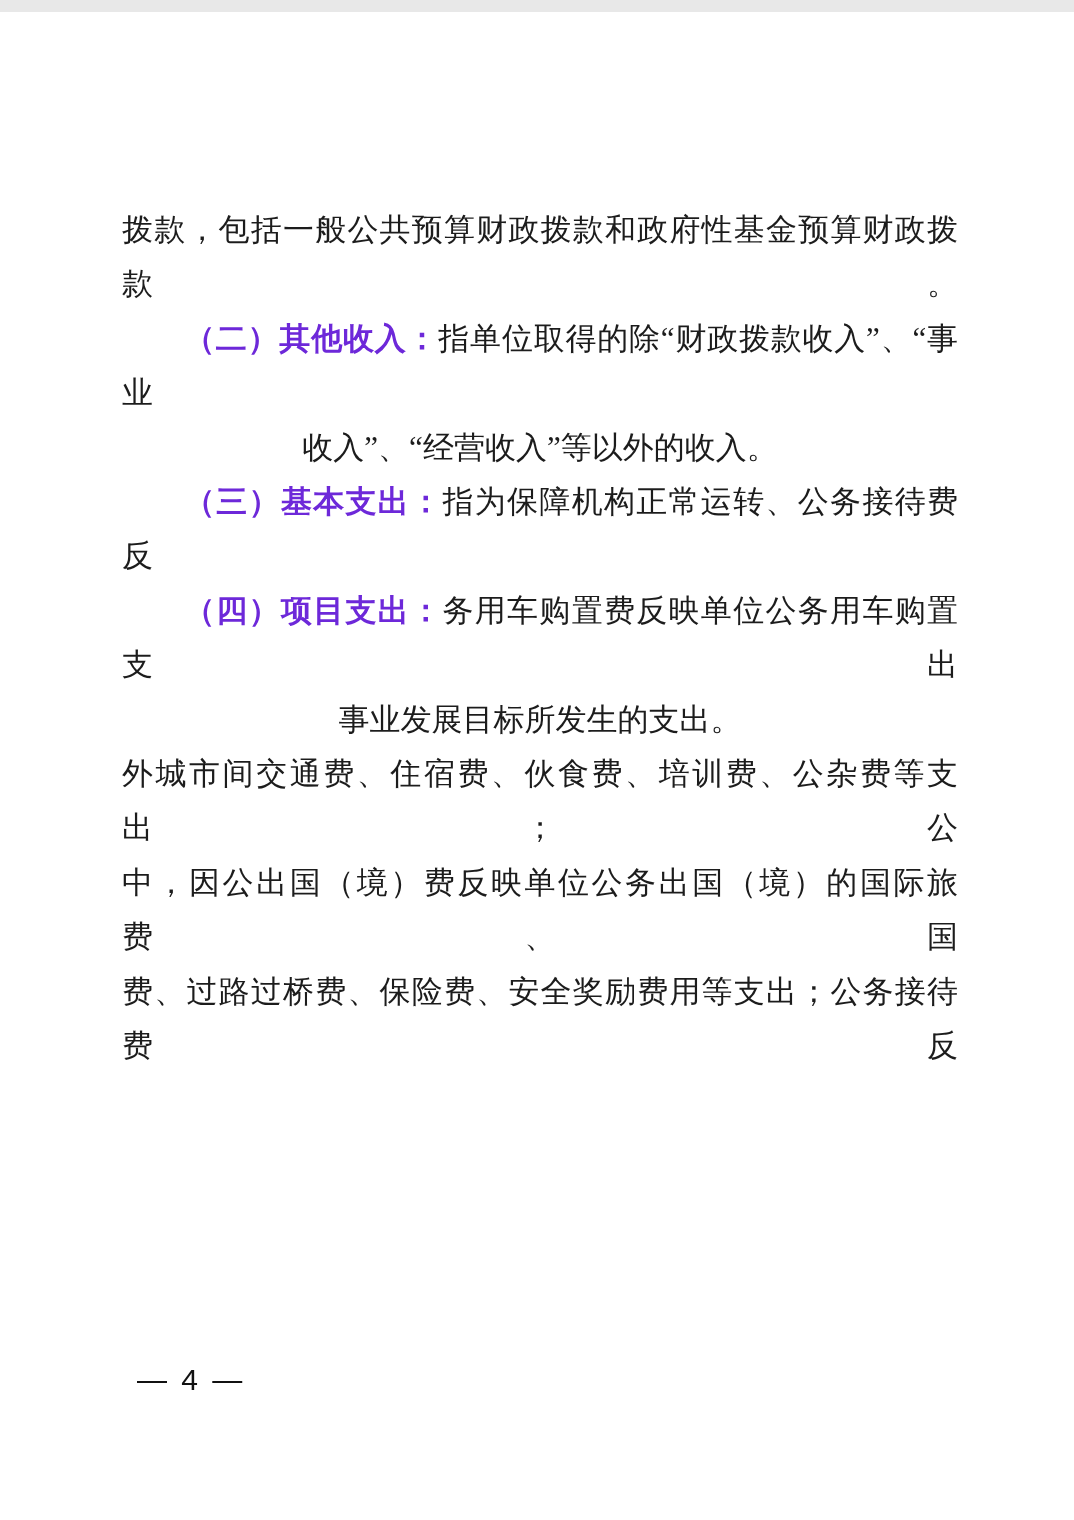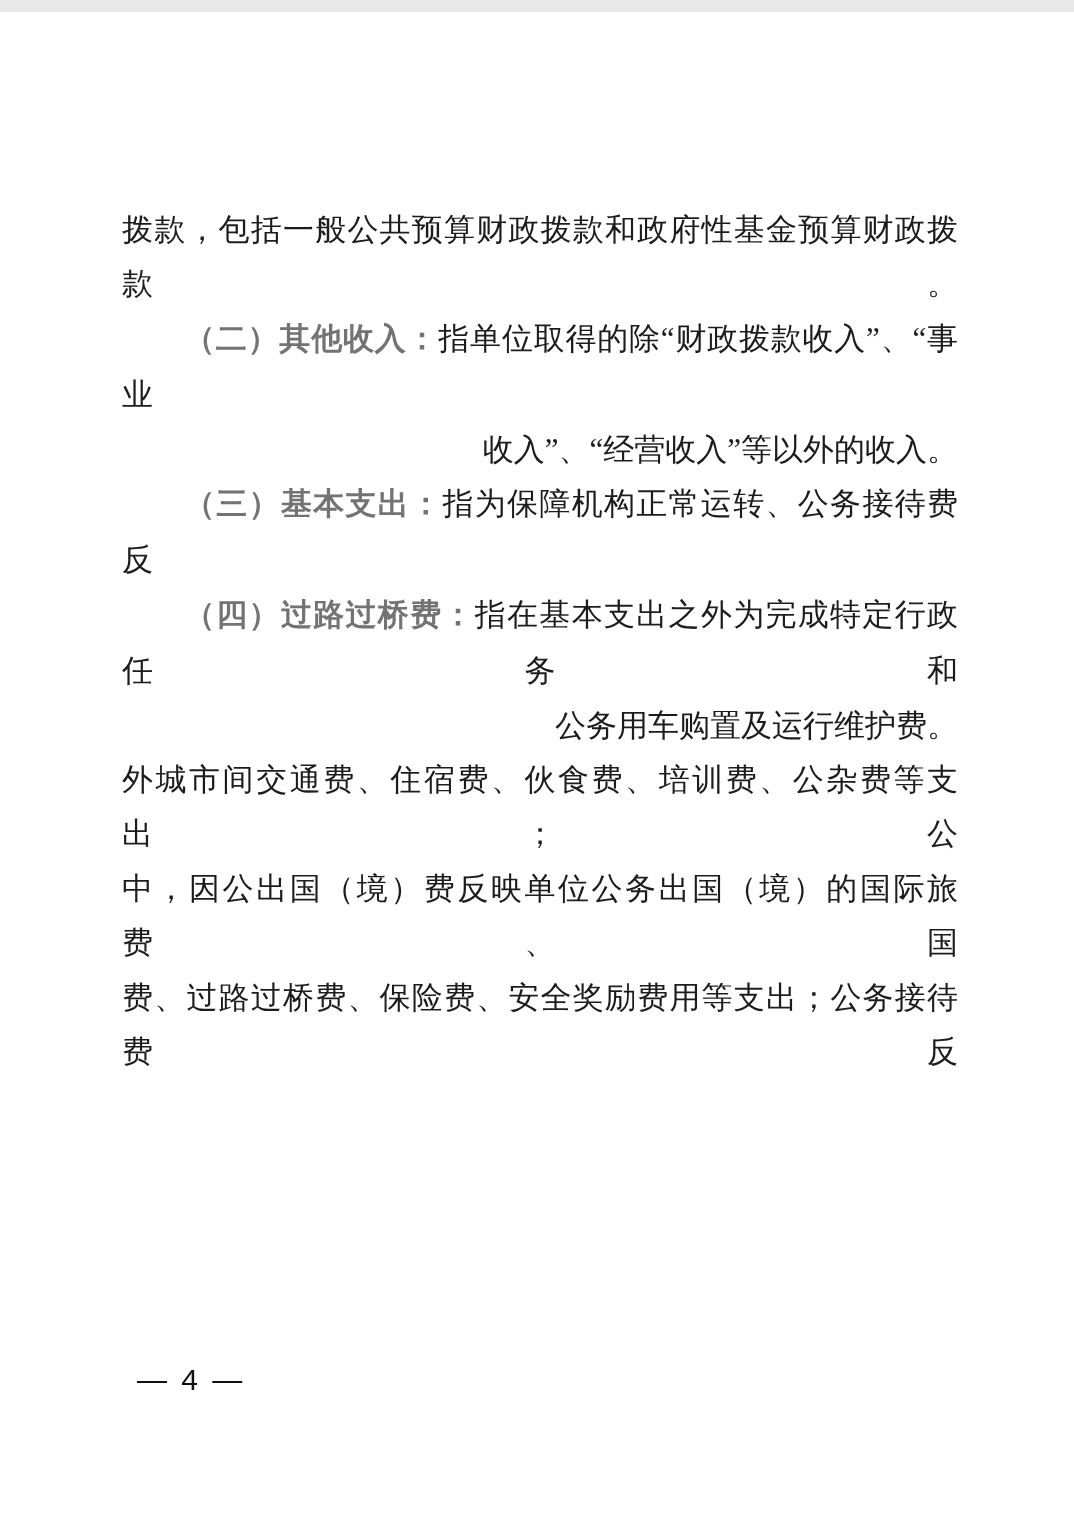"（二）其他收入：" .seg.bold { color: #737373 -> #6d28d9; font-family: Liberation Mono, monospace -> Liberation Sans, sans-serif }
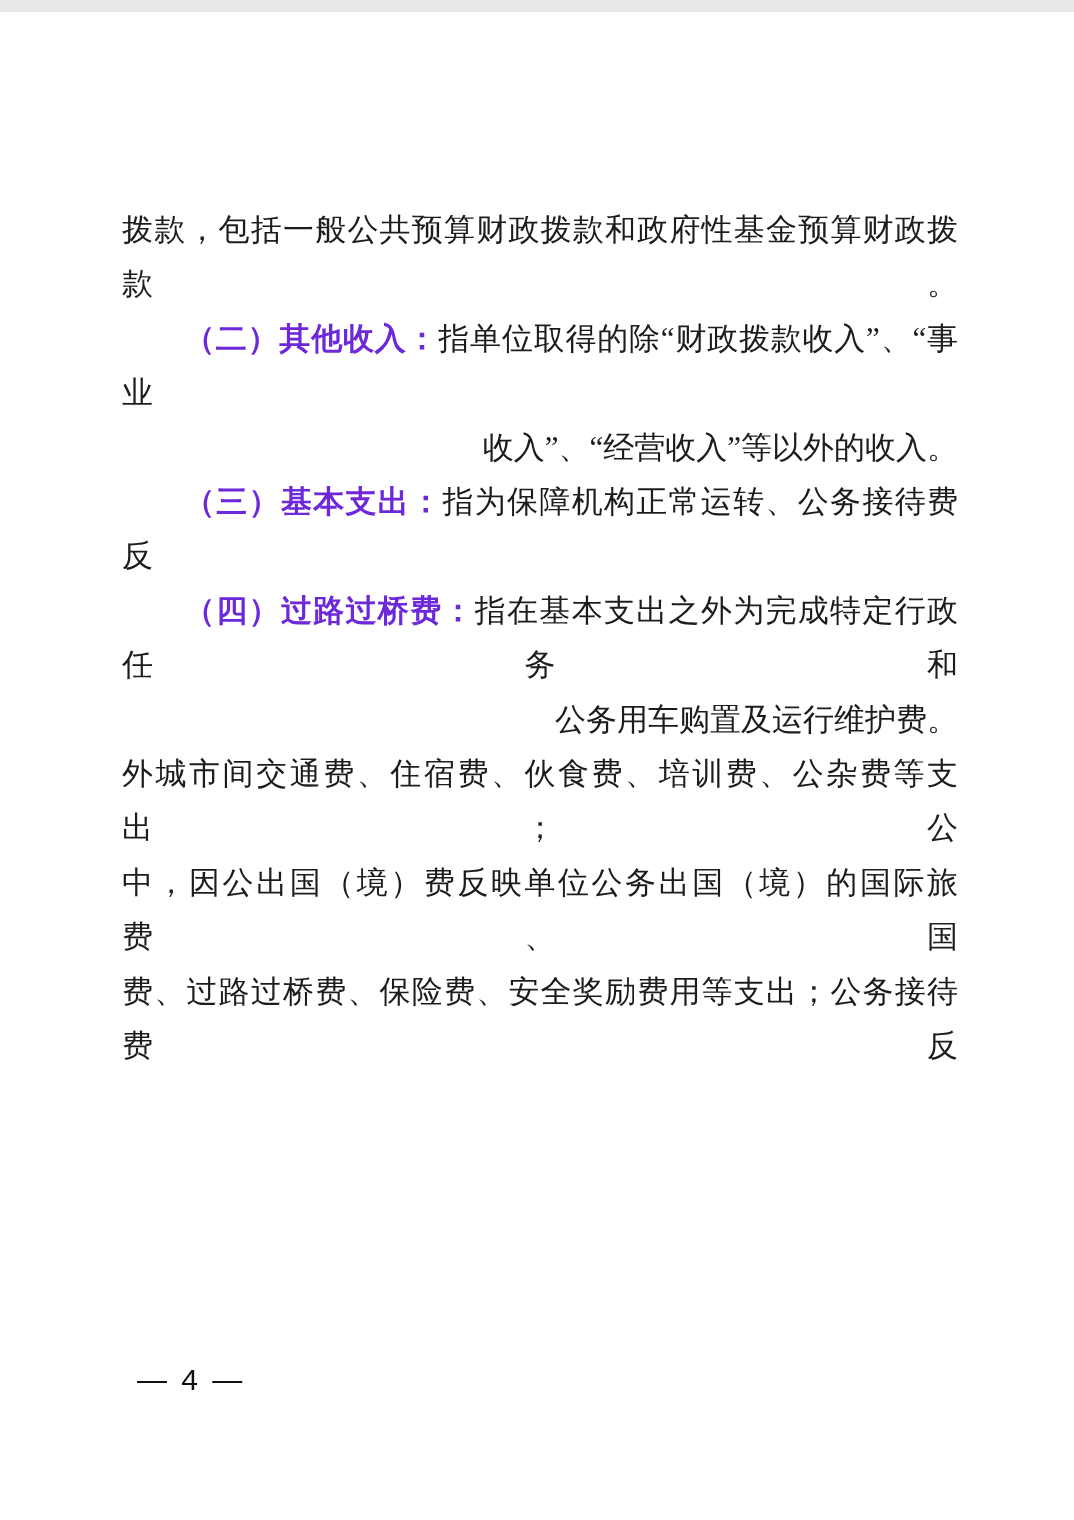"收入”、“经营收入”等以外的收入。" .line { text-align: right -> center }
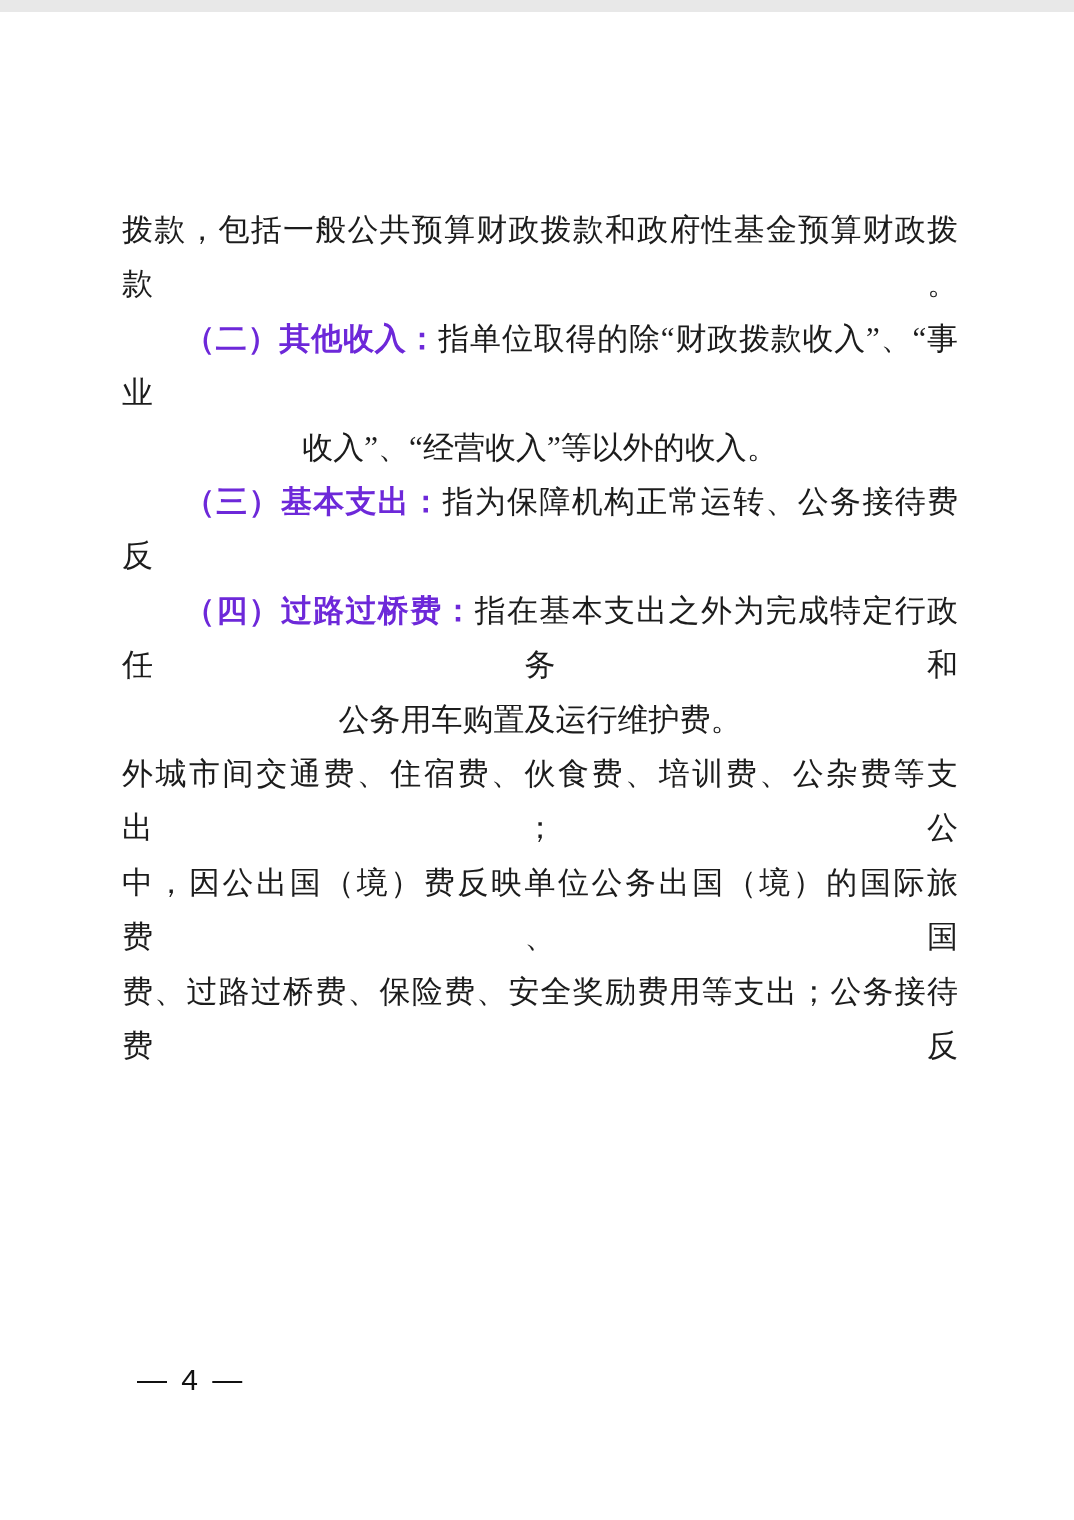"（四）过路过桥费：" span.seg { text: 过路过桥费 -> 项目支出 }
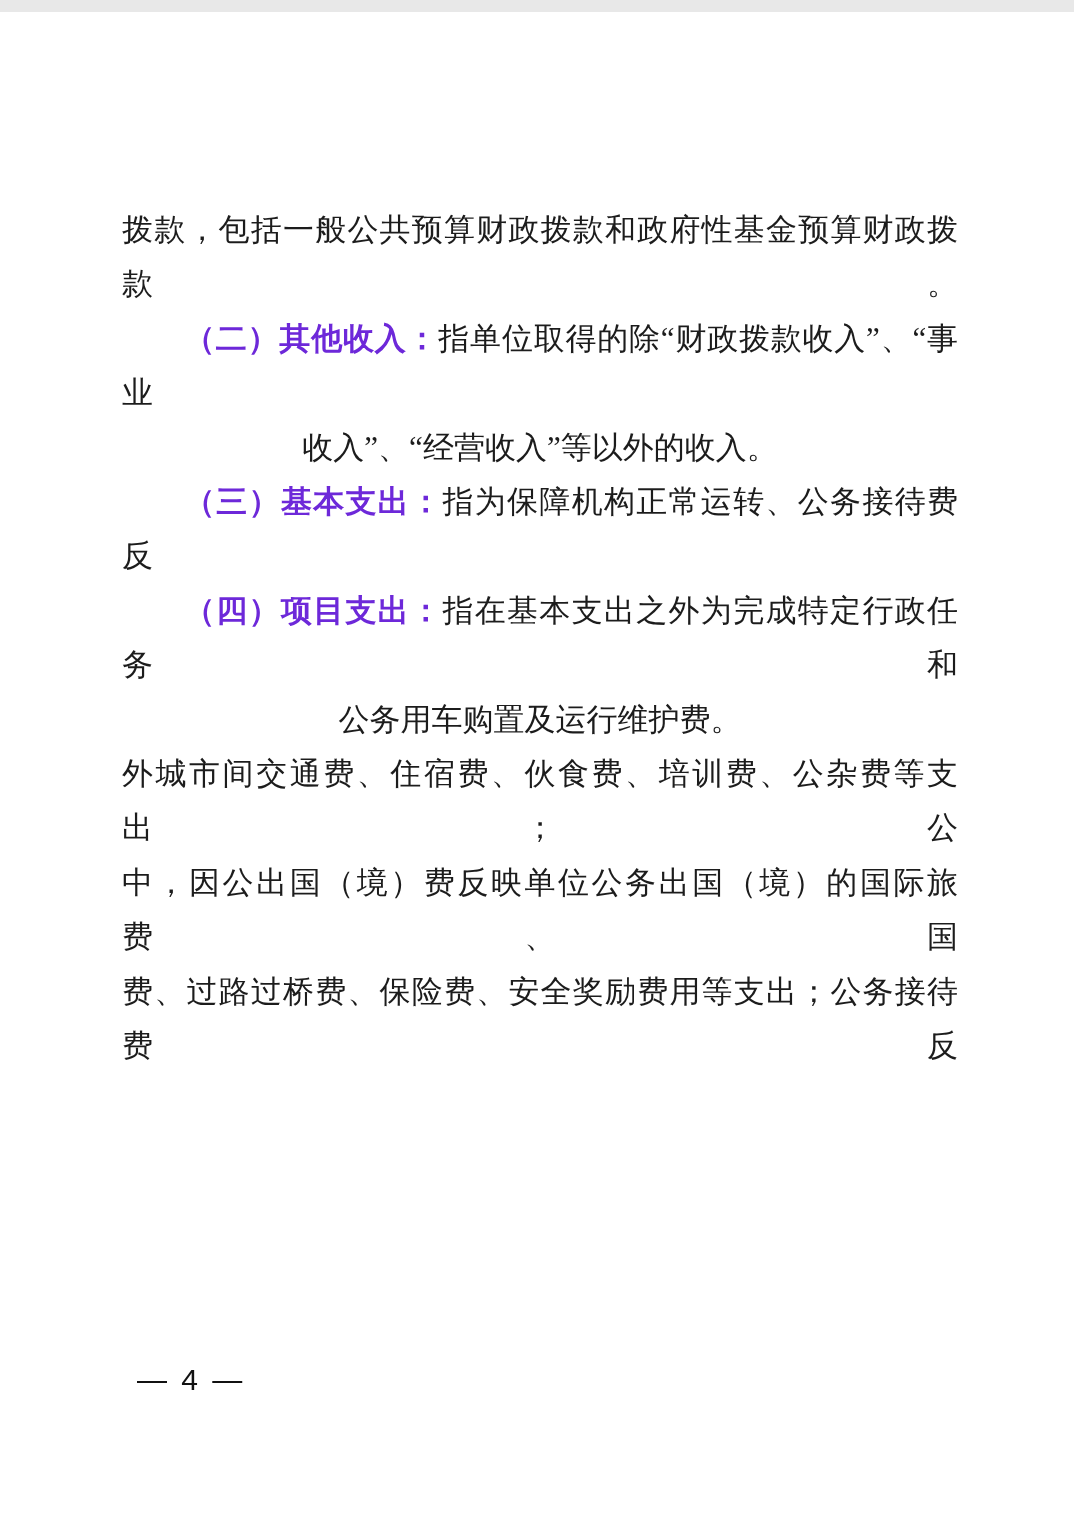"指在基本支出之外为完成特定行政任务和" span.seg { text: 指在基本支出之外为完成特定行政任务和 -> 务用车购置费反映单位公务用车购置支出 }
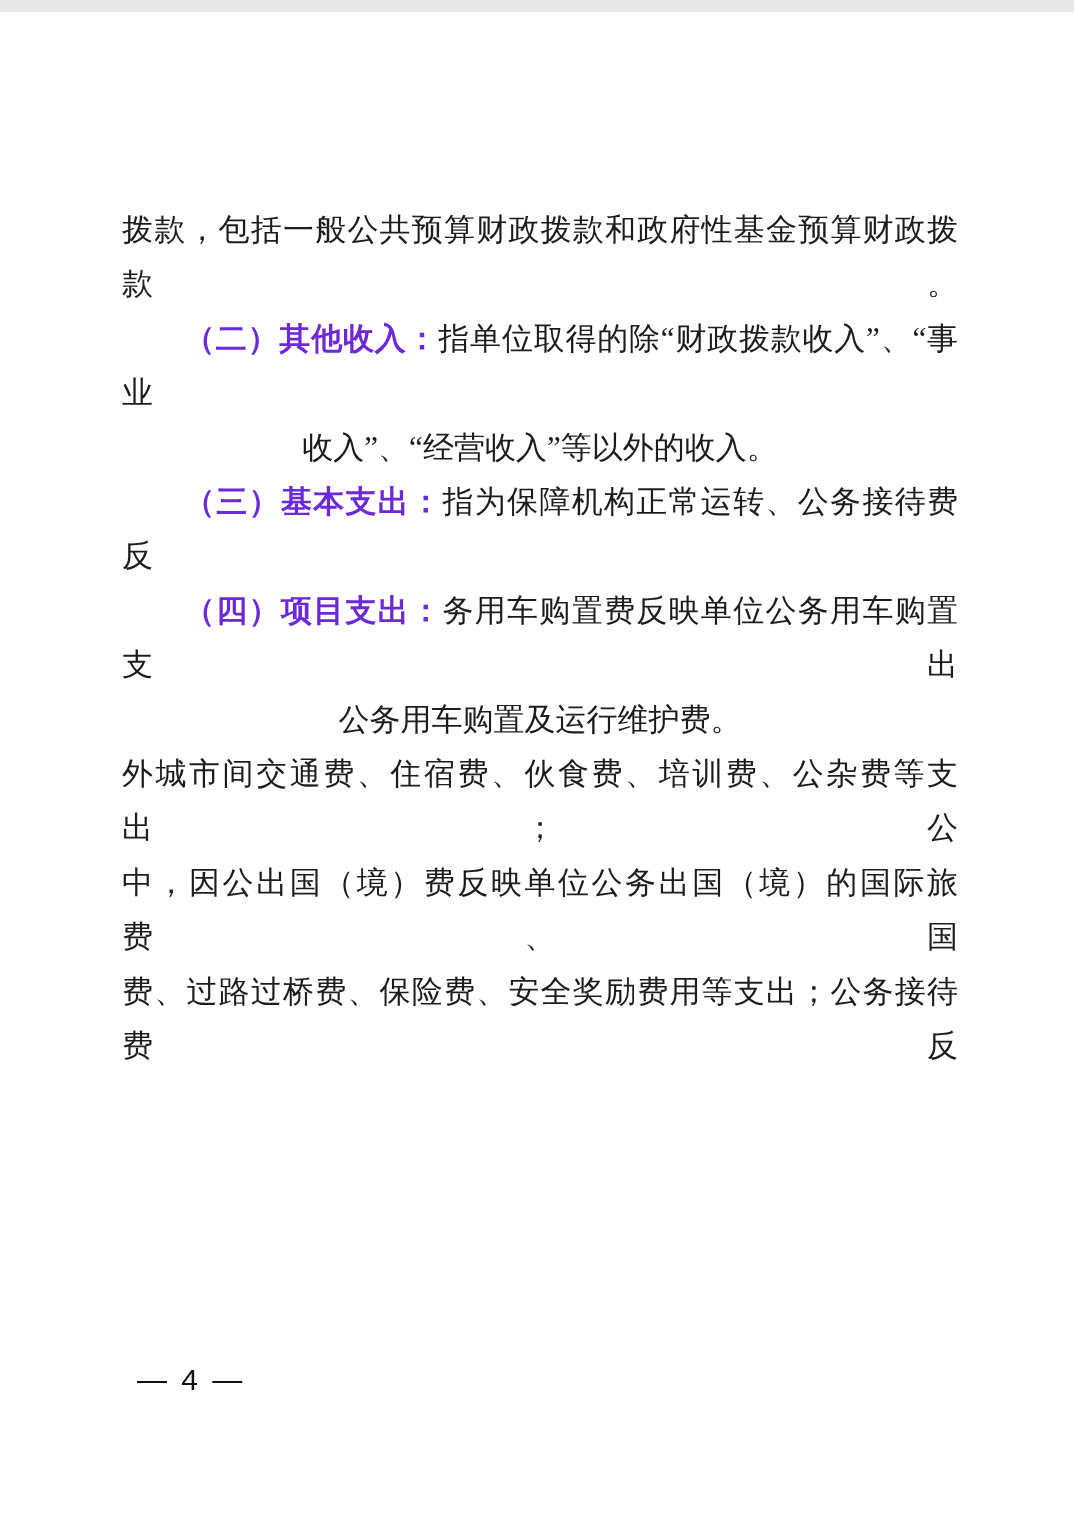"公务用车购置及运行维护费。" span.seg { text: 公务用车购置及运行维护费 -> 事业发展目标所发生的支出 }
